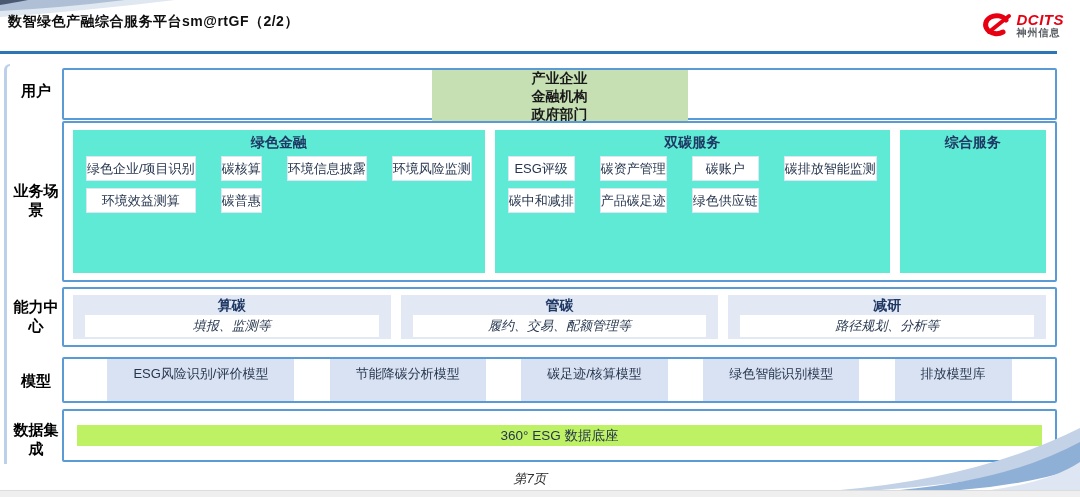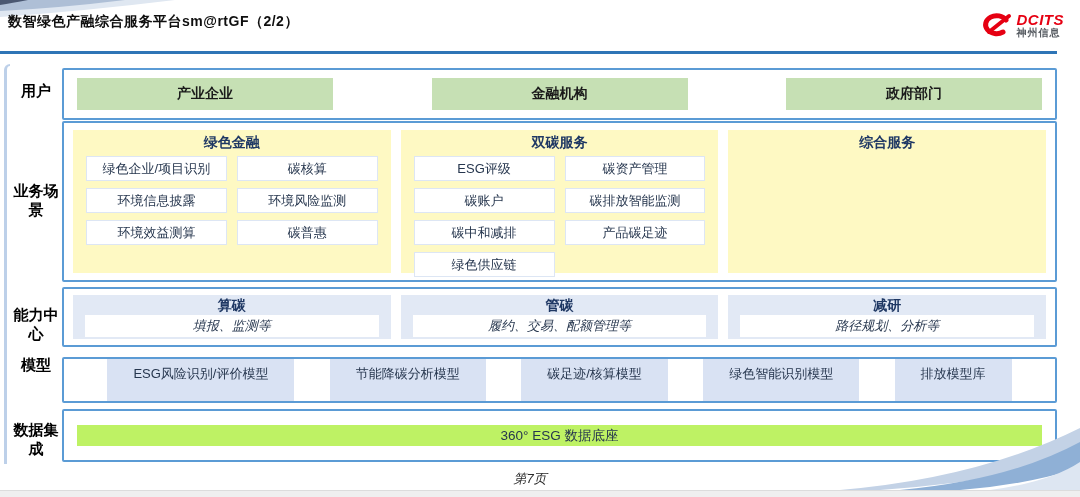"产业企业" .row-users { flex-direction: none -> column }
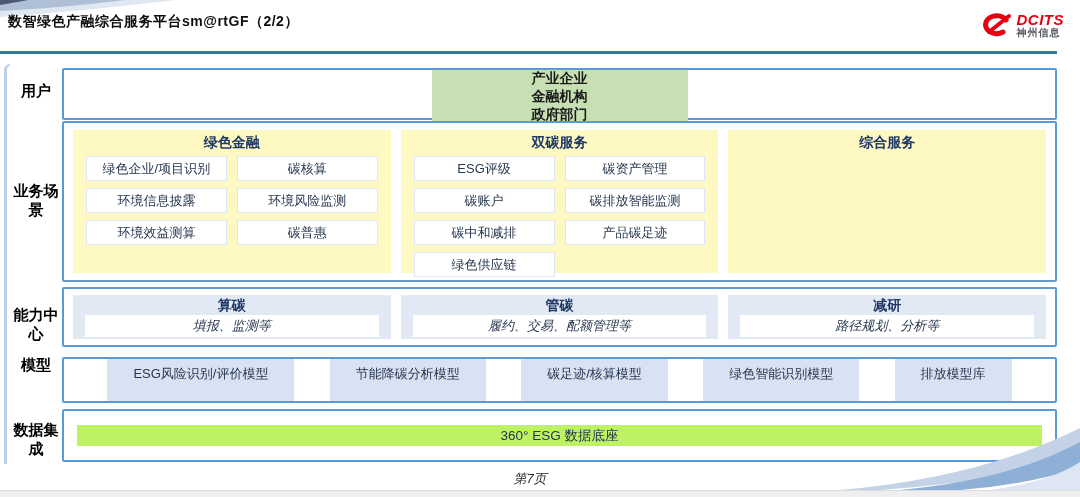"绿色金融" .panel { background: #fef9c3 -> #5eead4 }
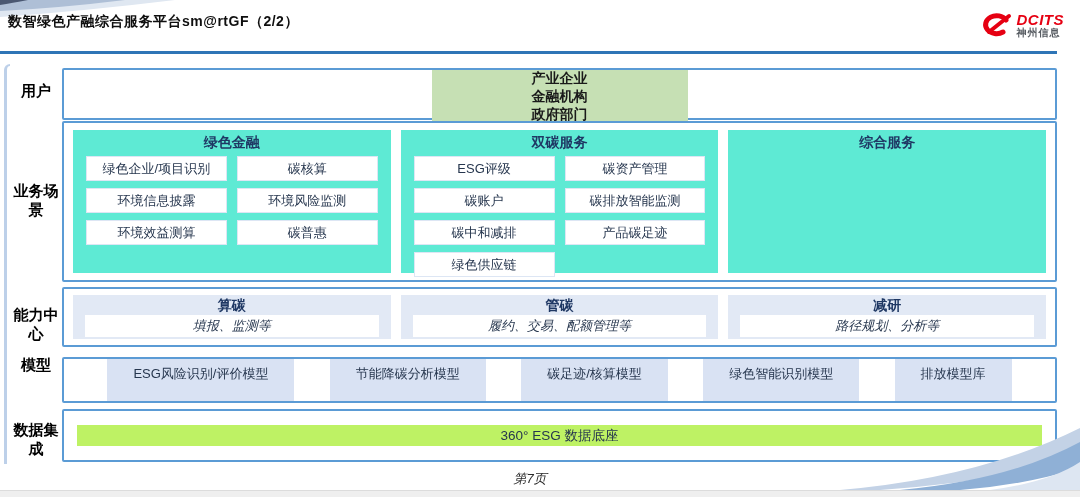"绿色企业/项目识别" .panel-grid { gap: 7px 10px -> 7px 25px; grid-template-columns: 1fr 1fr -> 1fr 1fr 1fr 1fr }
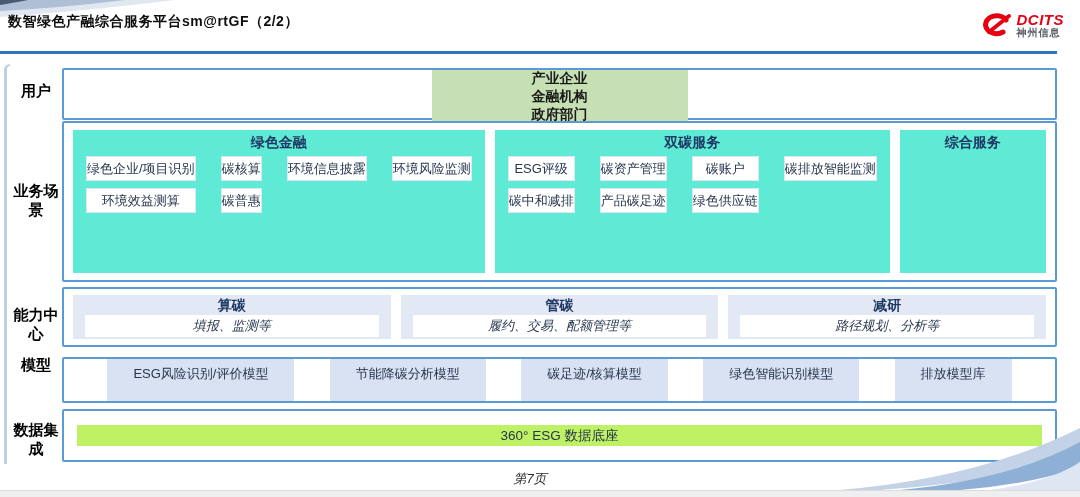"能力中心" .label-capabilities { margin-top: 8px -> none }
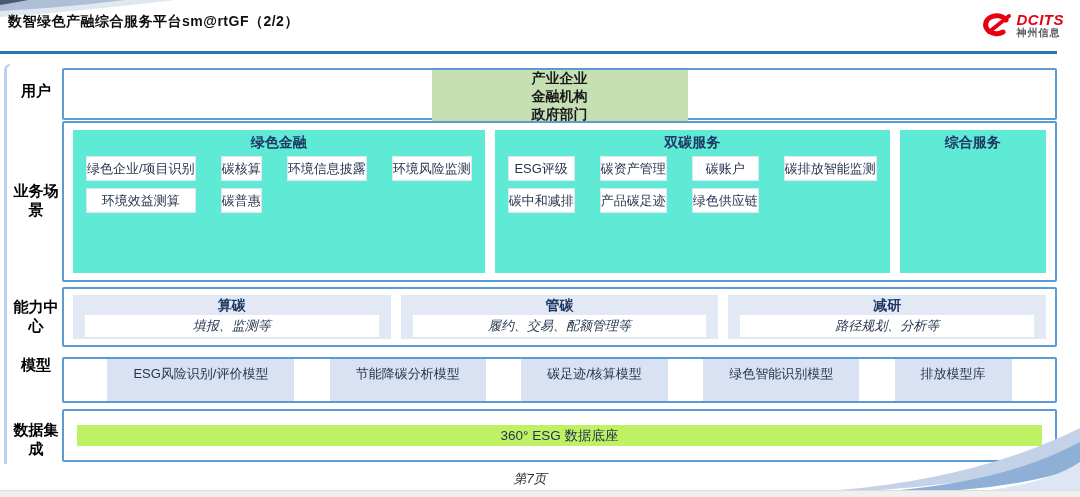"模型" .label-models { top: 356px -> 372px }
